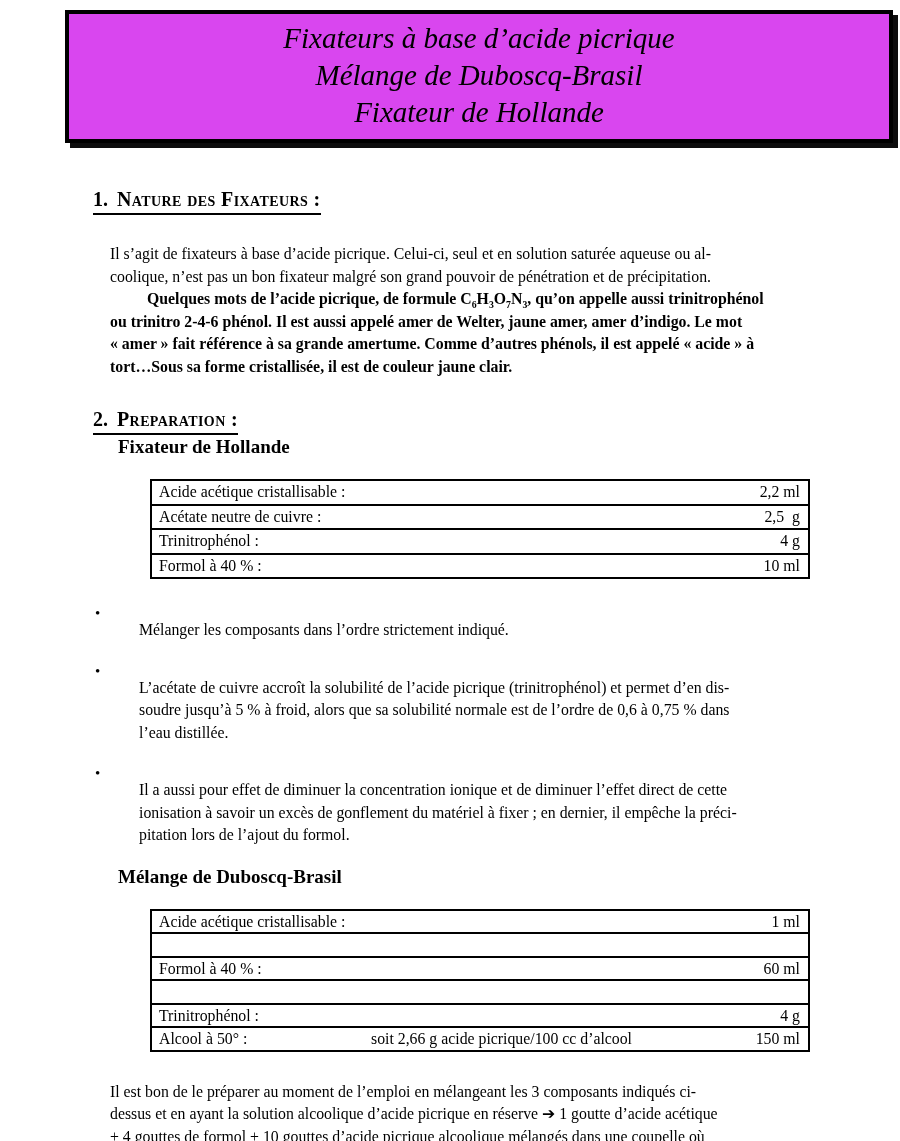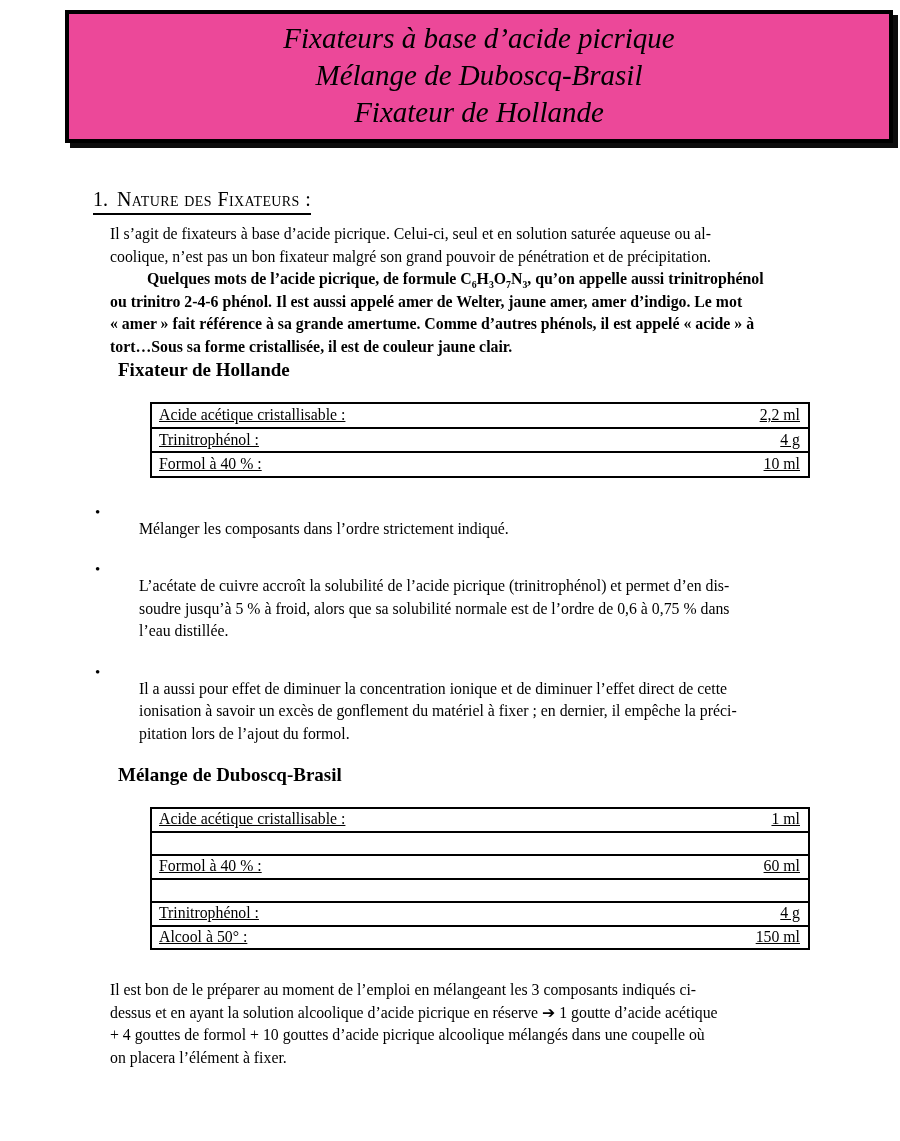"Fixateurs à base d’acide picrique" .title-box { background: #ec4899 -> #d946ef }
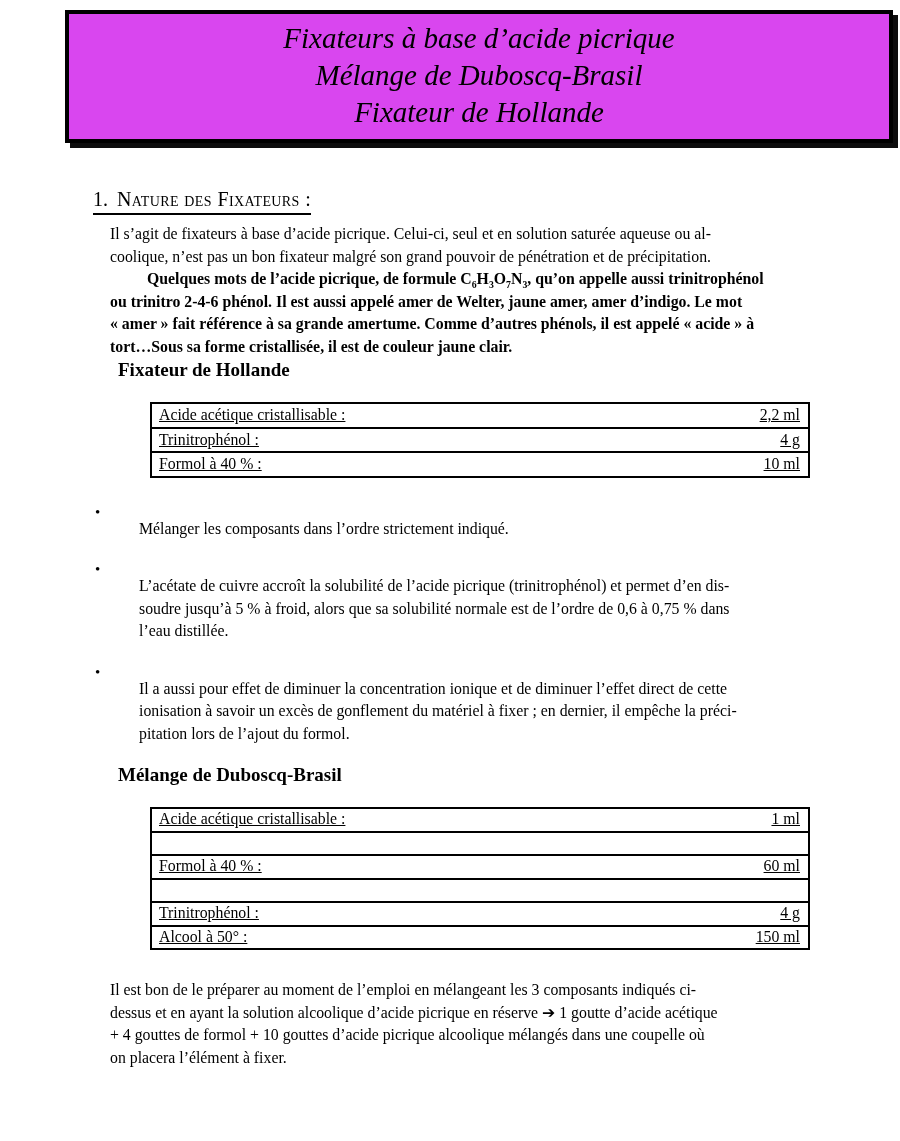"1. Nature des Fixateurs :" h2.section { font-weight: normal -> bold }
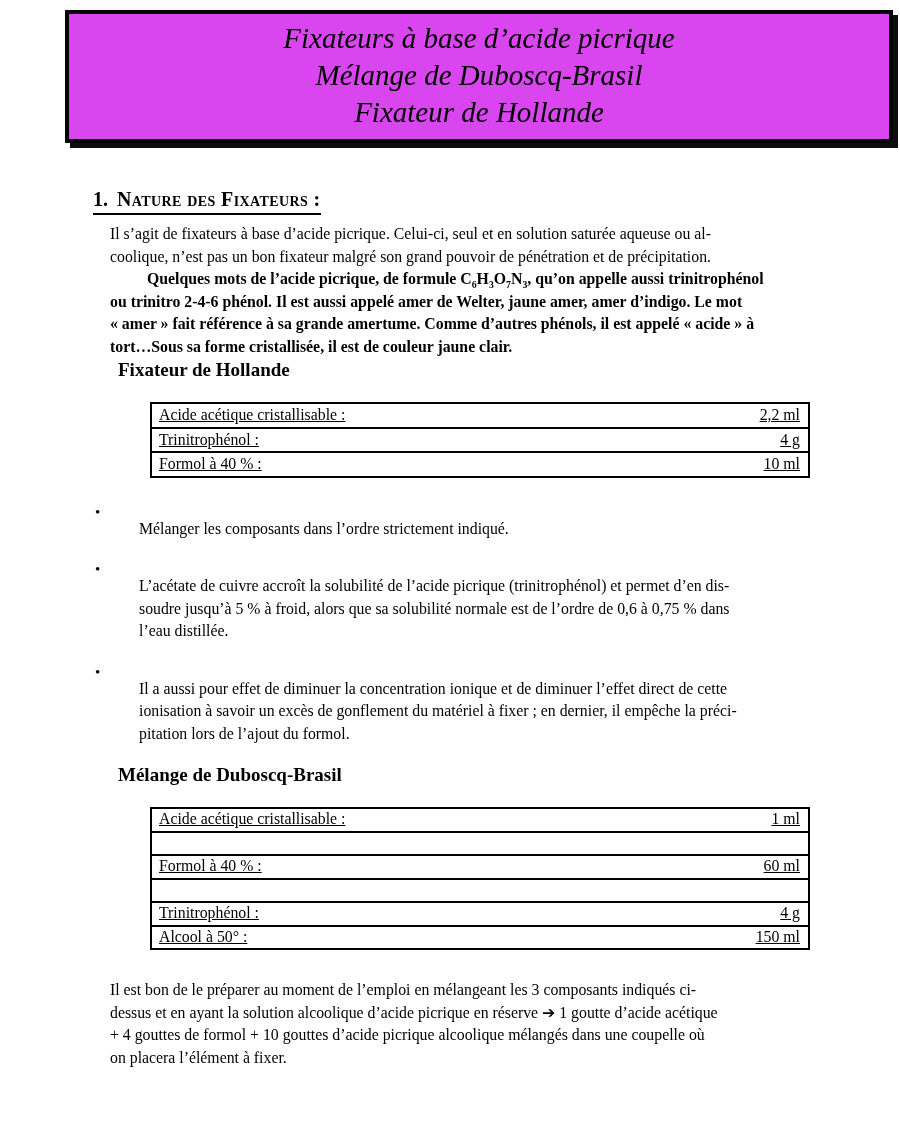"Il s’agit de fixateurs à" .para.first { margin-top: 8px -> 28px }
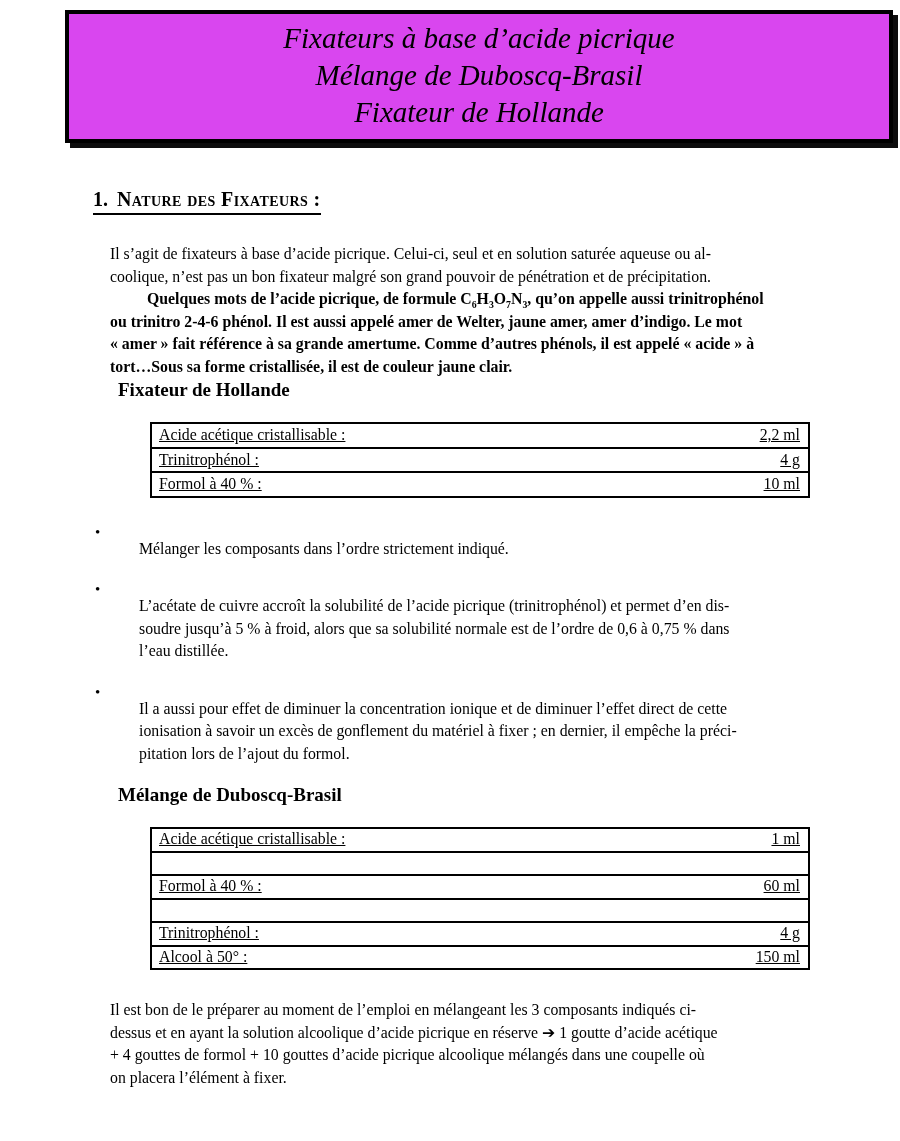"2. Preparation :" h2.section { html: none -> <h2><span><span>2.</span><span>Preparation :</span></span></h2> }
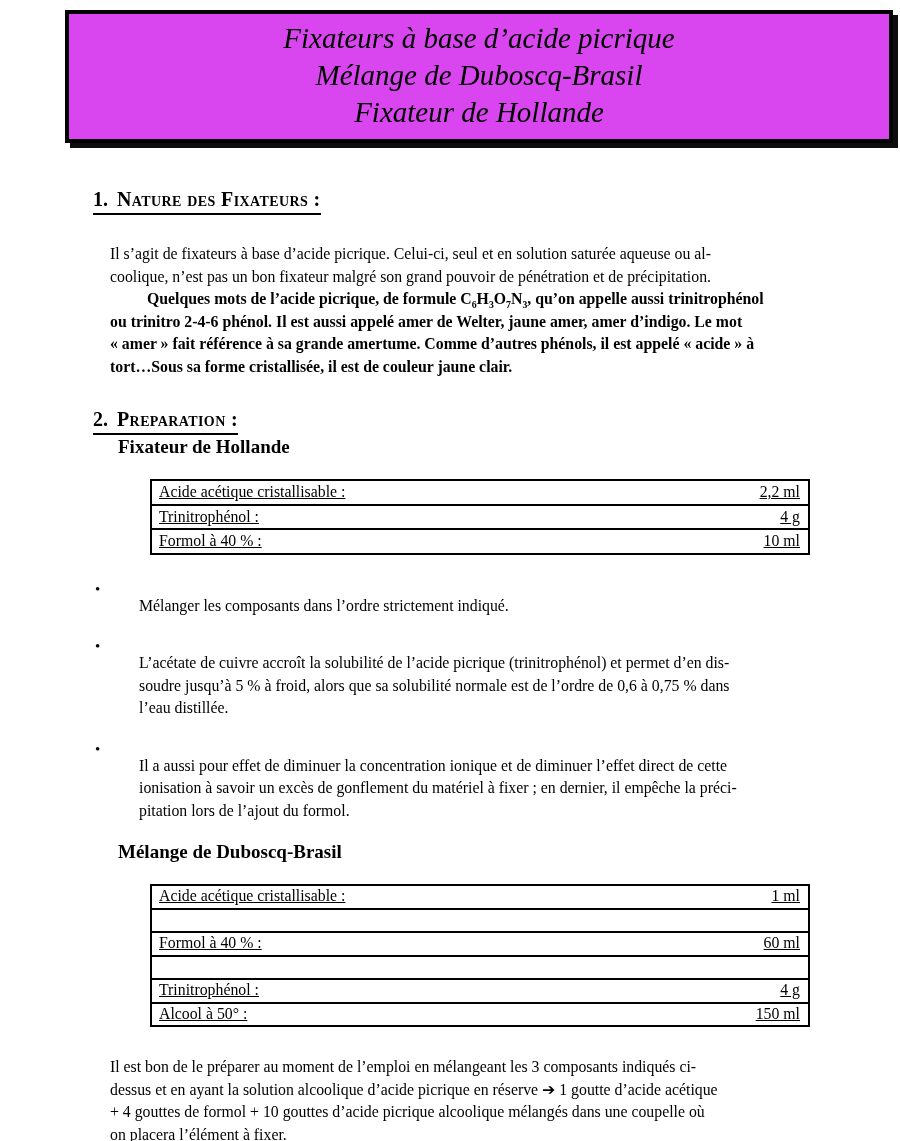"Acide acétique cristallisable :" .trow { align-items: flex-end -> flex-start; text-decoration: underline -> none }
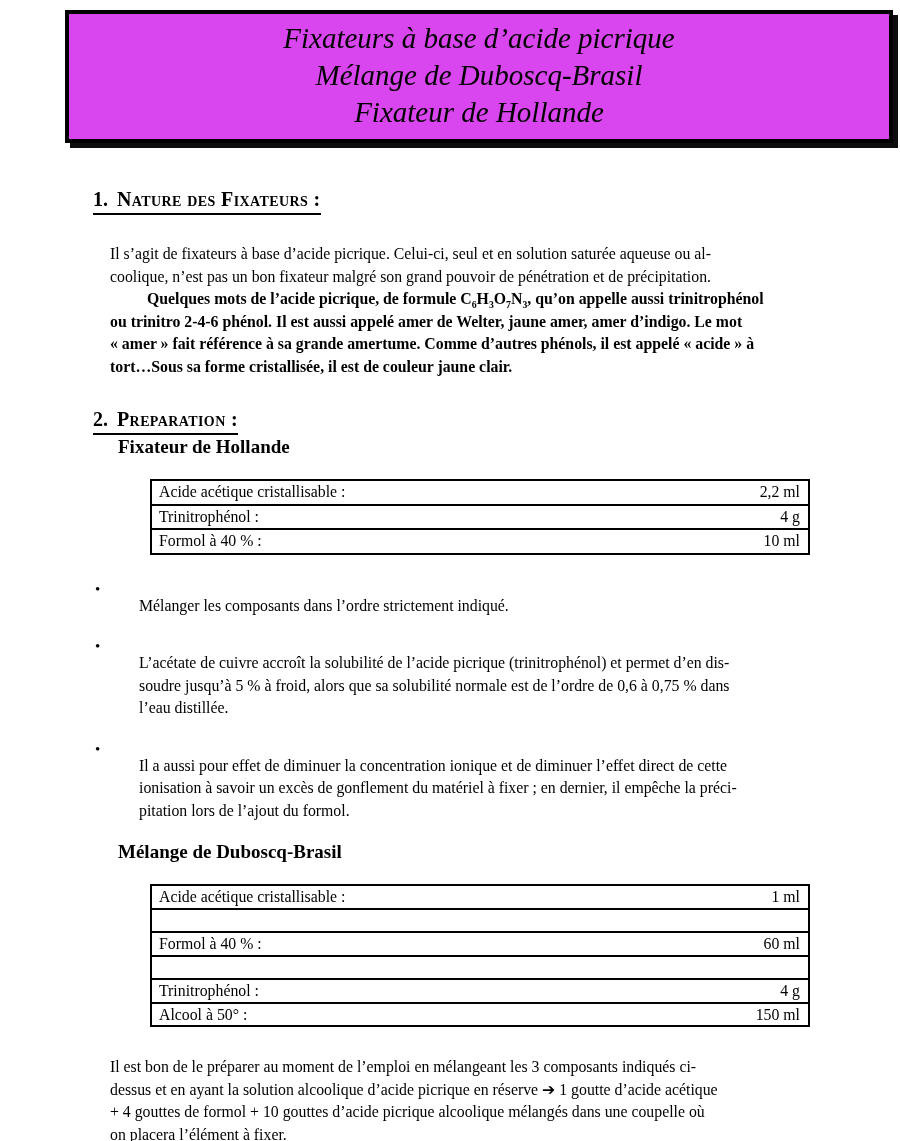"Acétate neutre de cuivre :" div.trow { html: none -> <div> <span>Acétate neutre de cuivre :</span> <span>2,5 g</span> </div> }
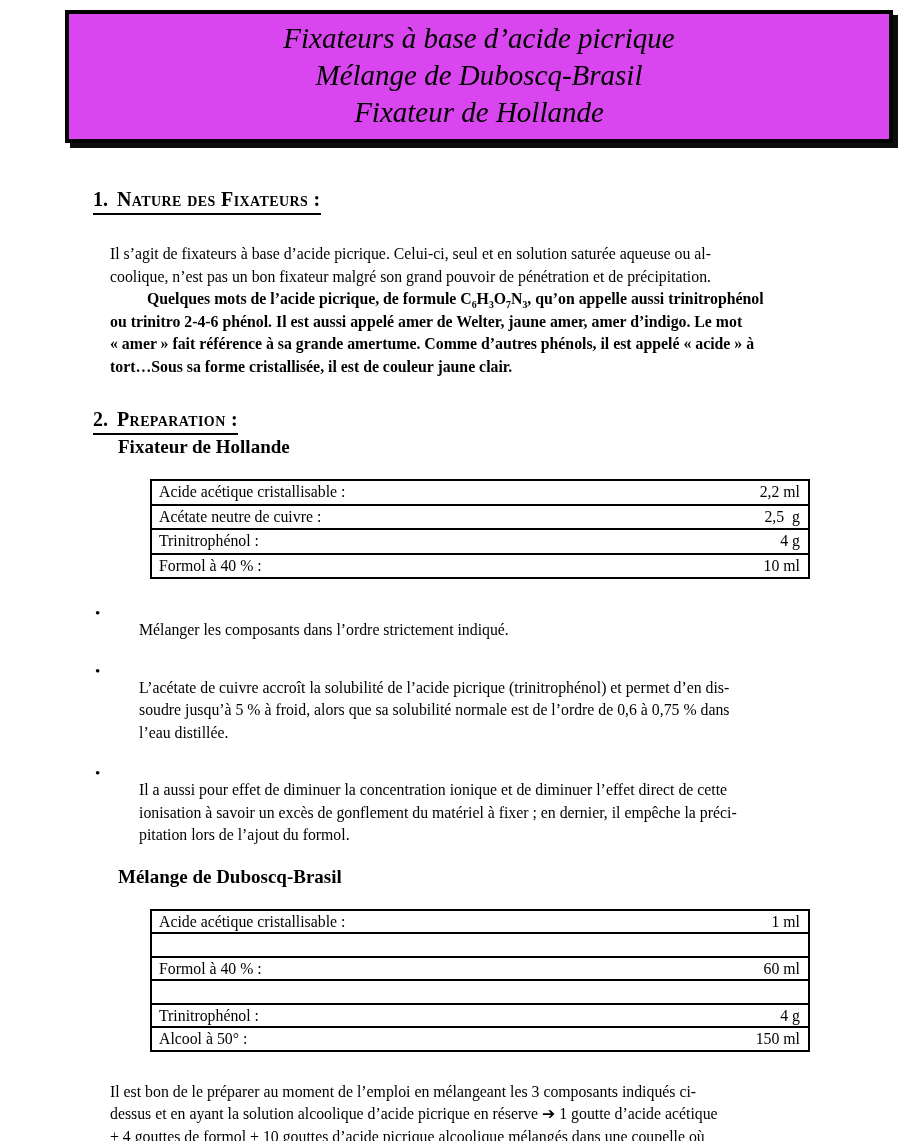"soit 2,66 g acide picrique/100" span.t-note { html: none -> <span>soit 2,66 g acide picrique/100 cc d’alcool</span> }
